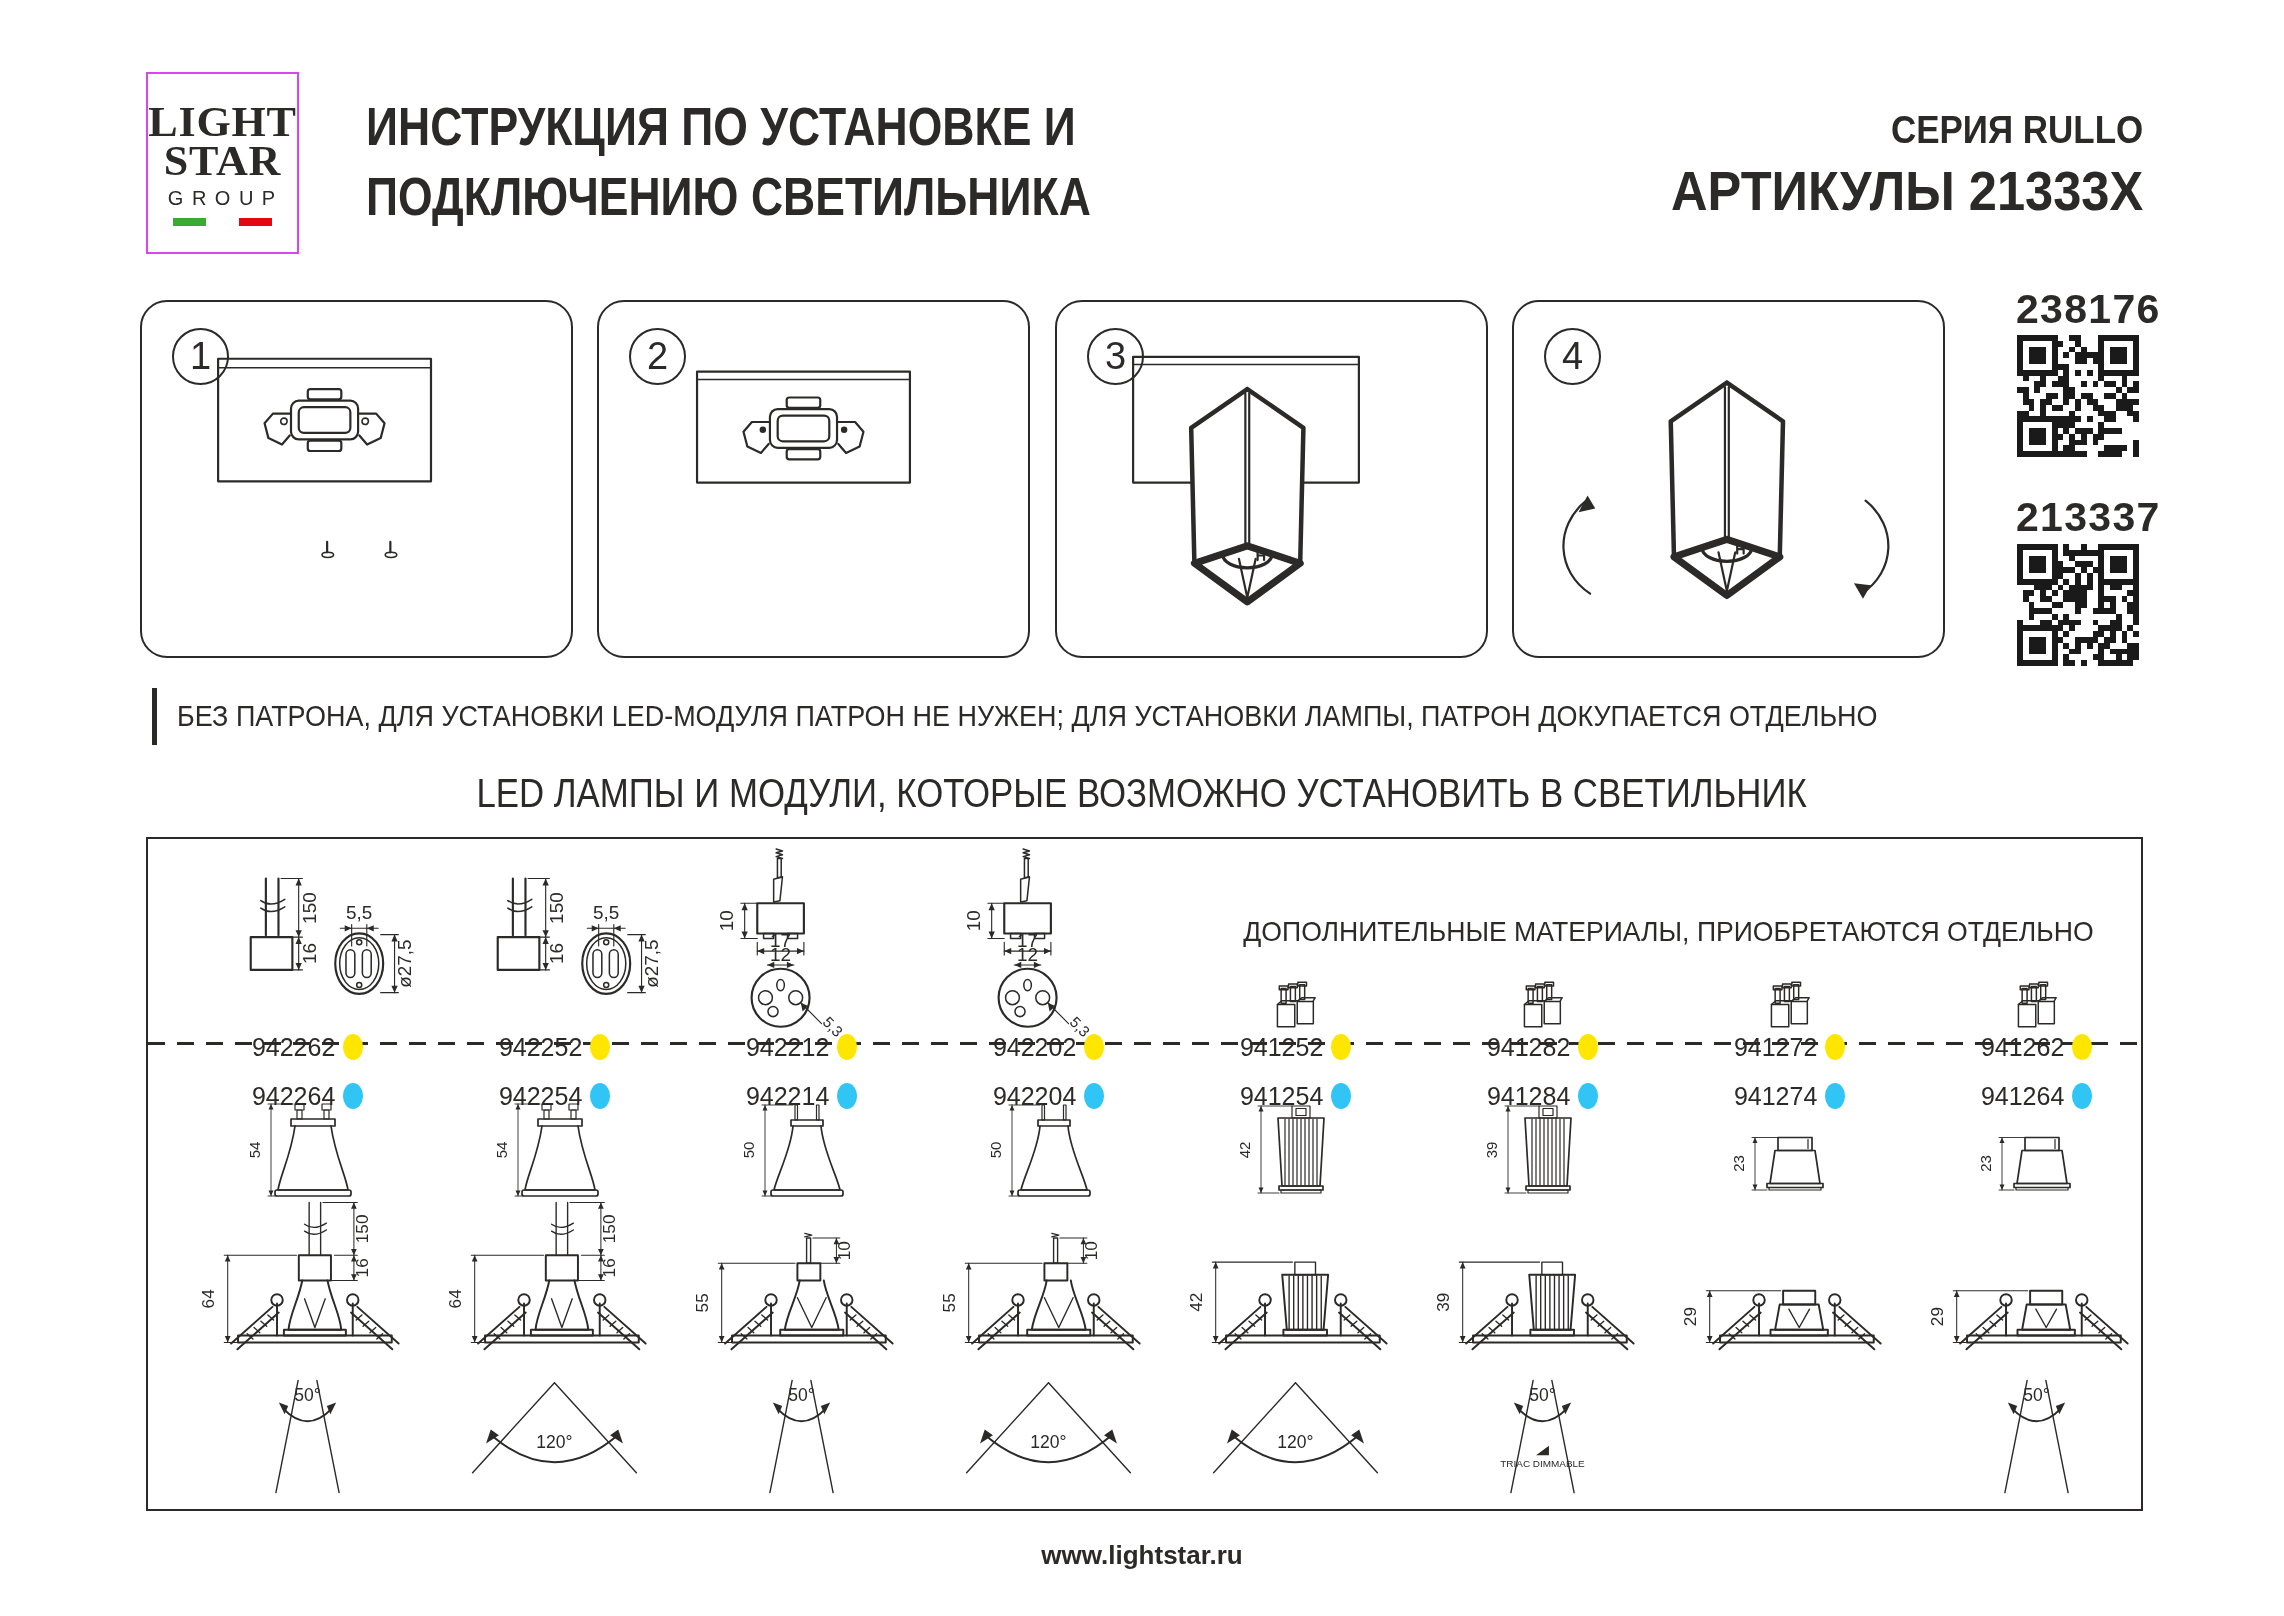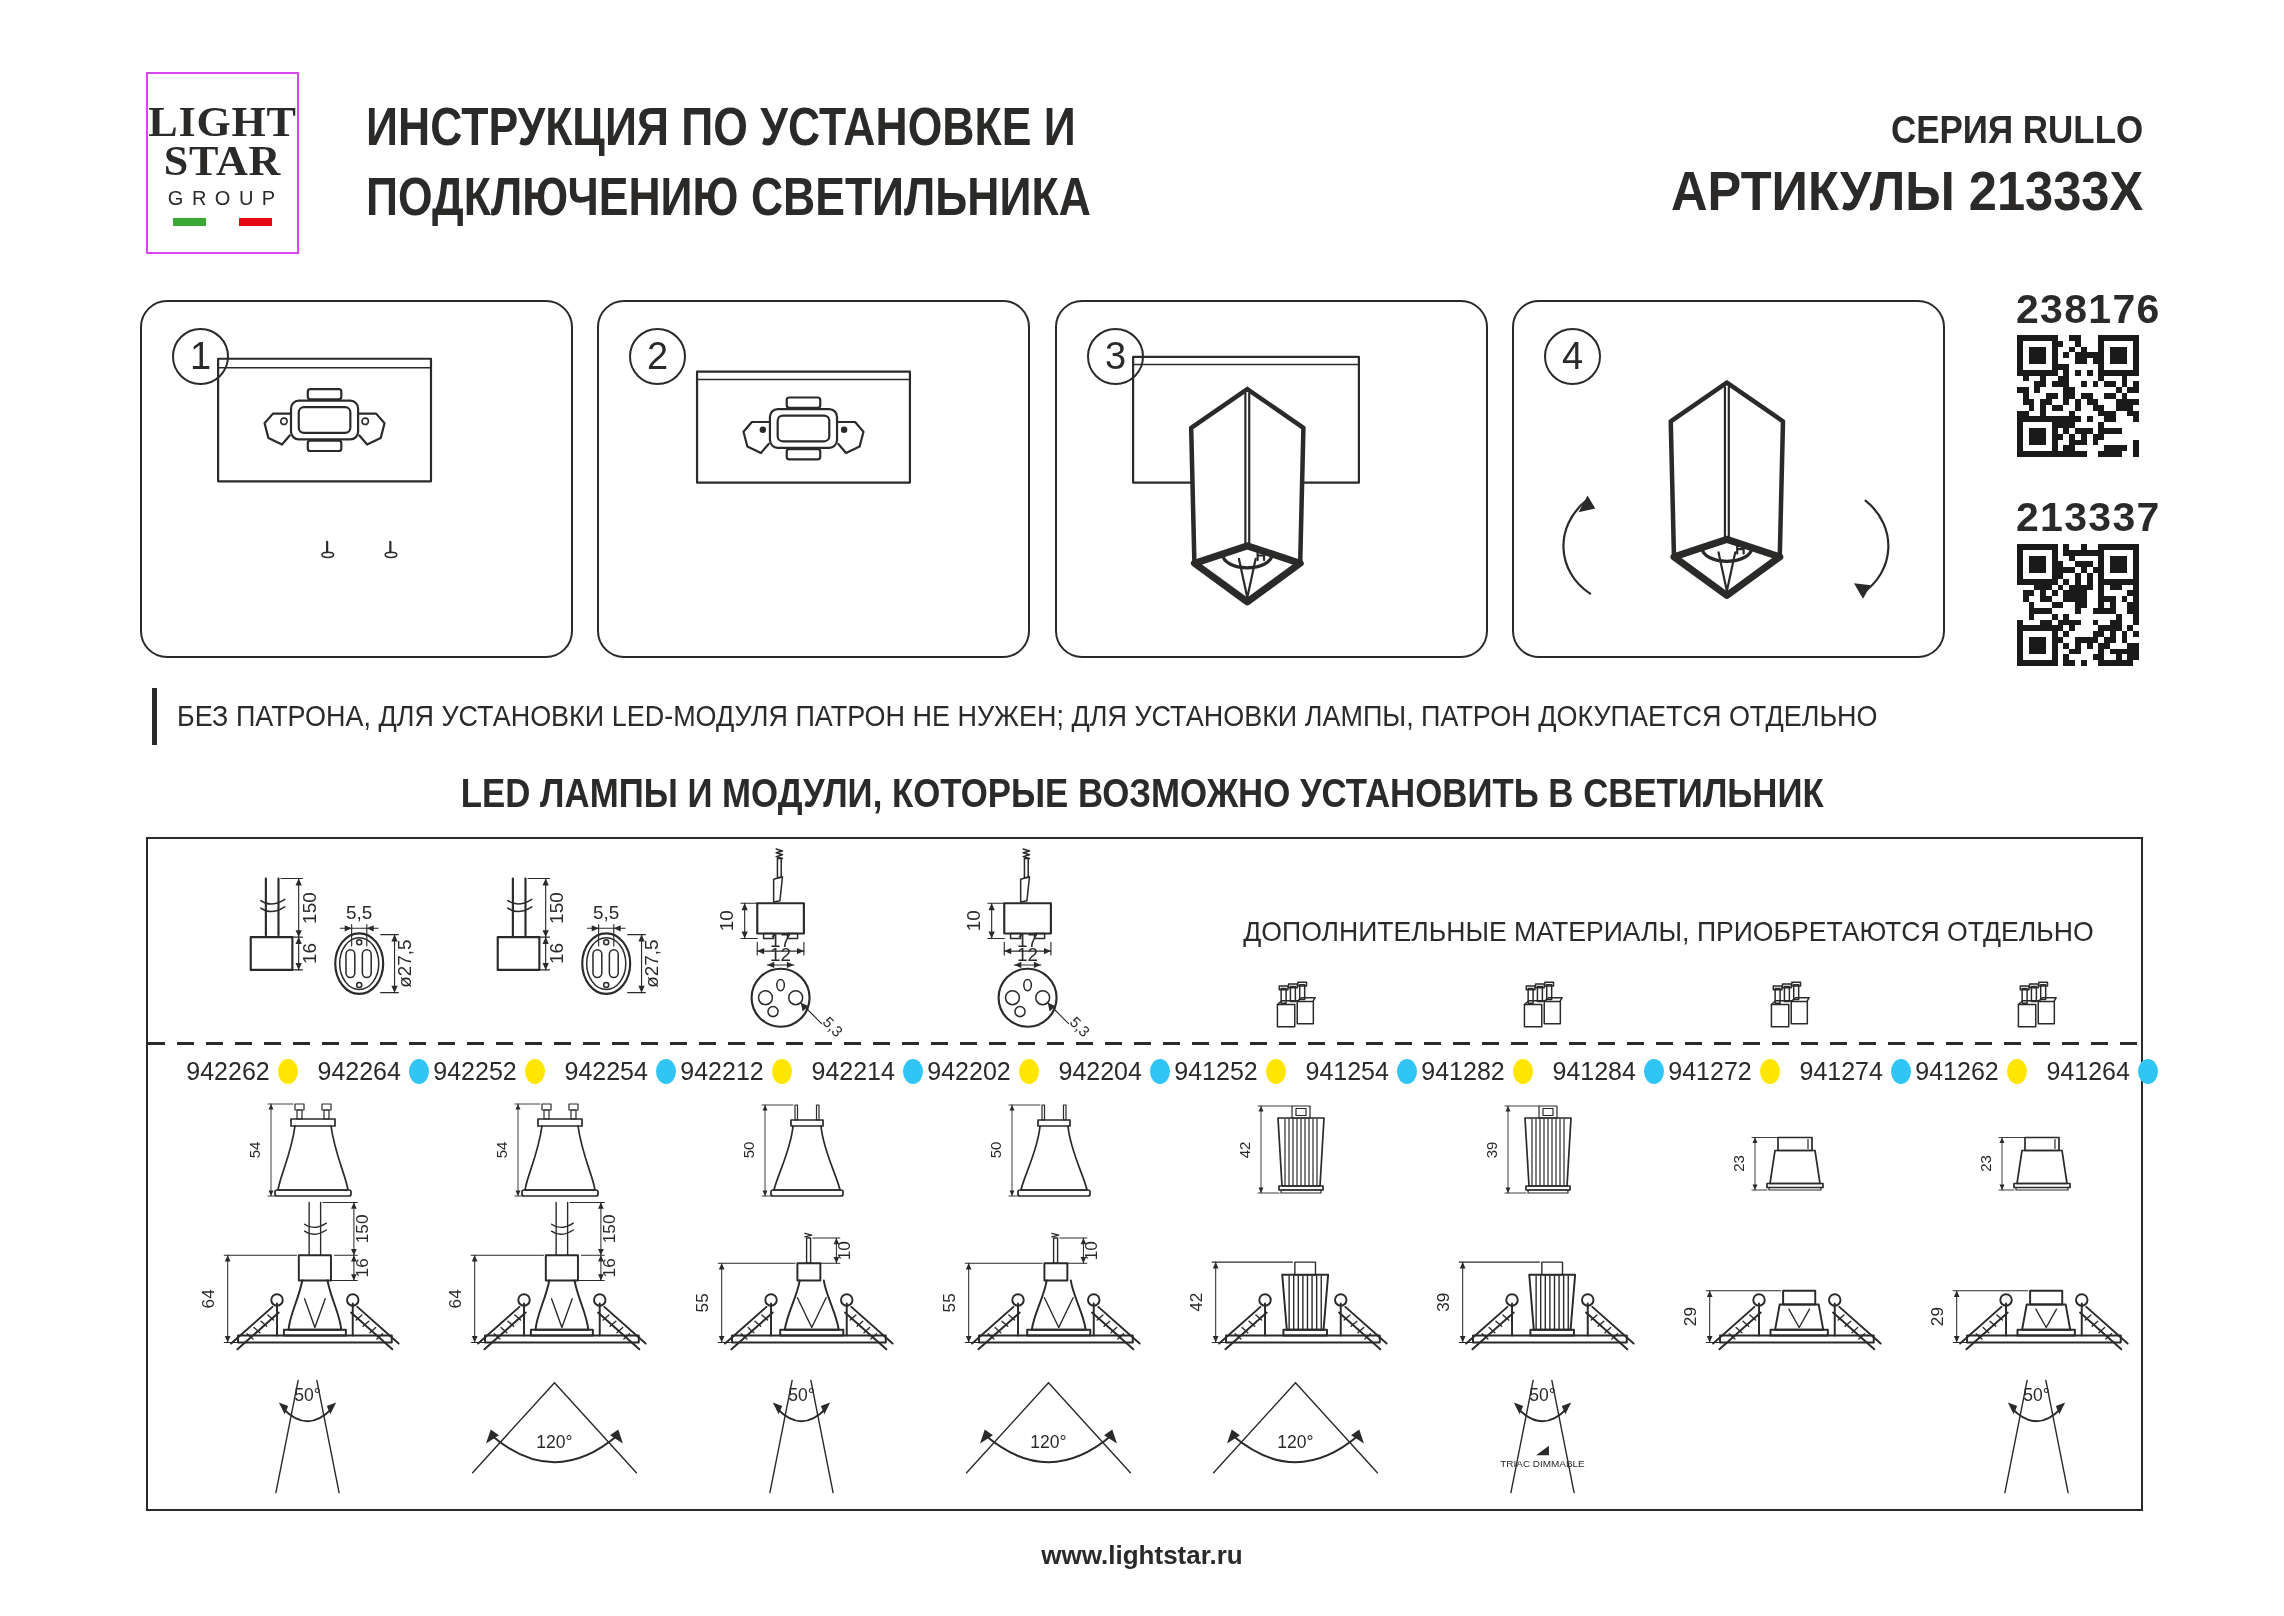"LED ЛАМПЫ И МОДУЛИ, КОТОРЫЕ" .section-title { font-weight: bold -> normal }
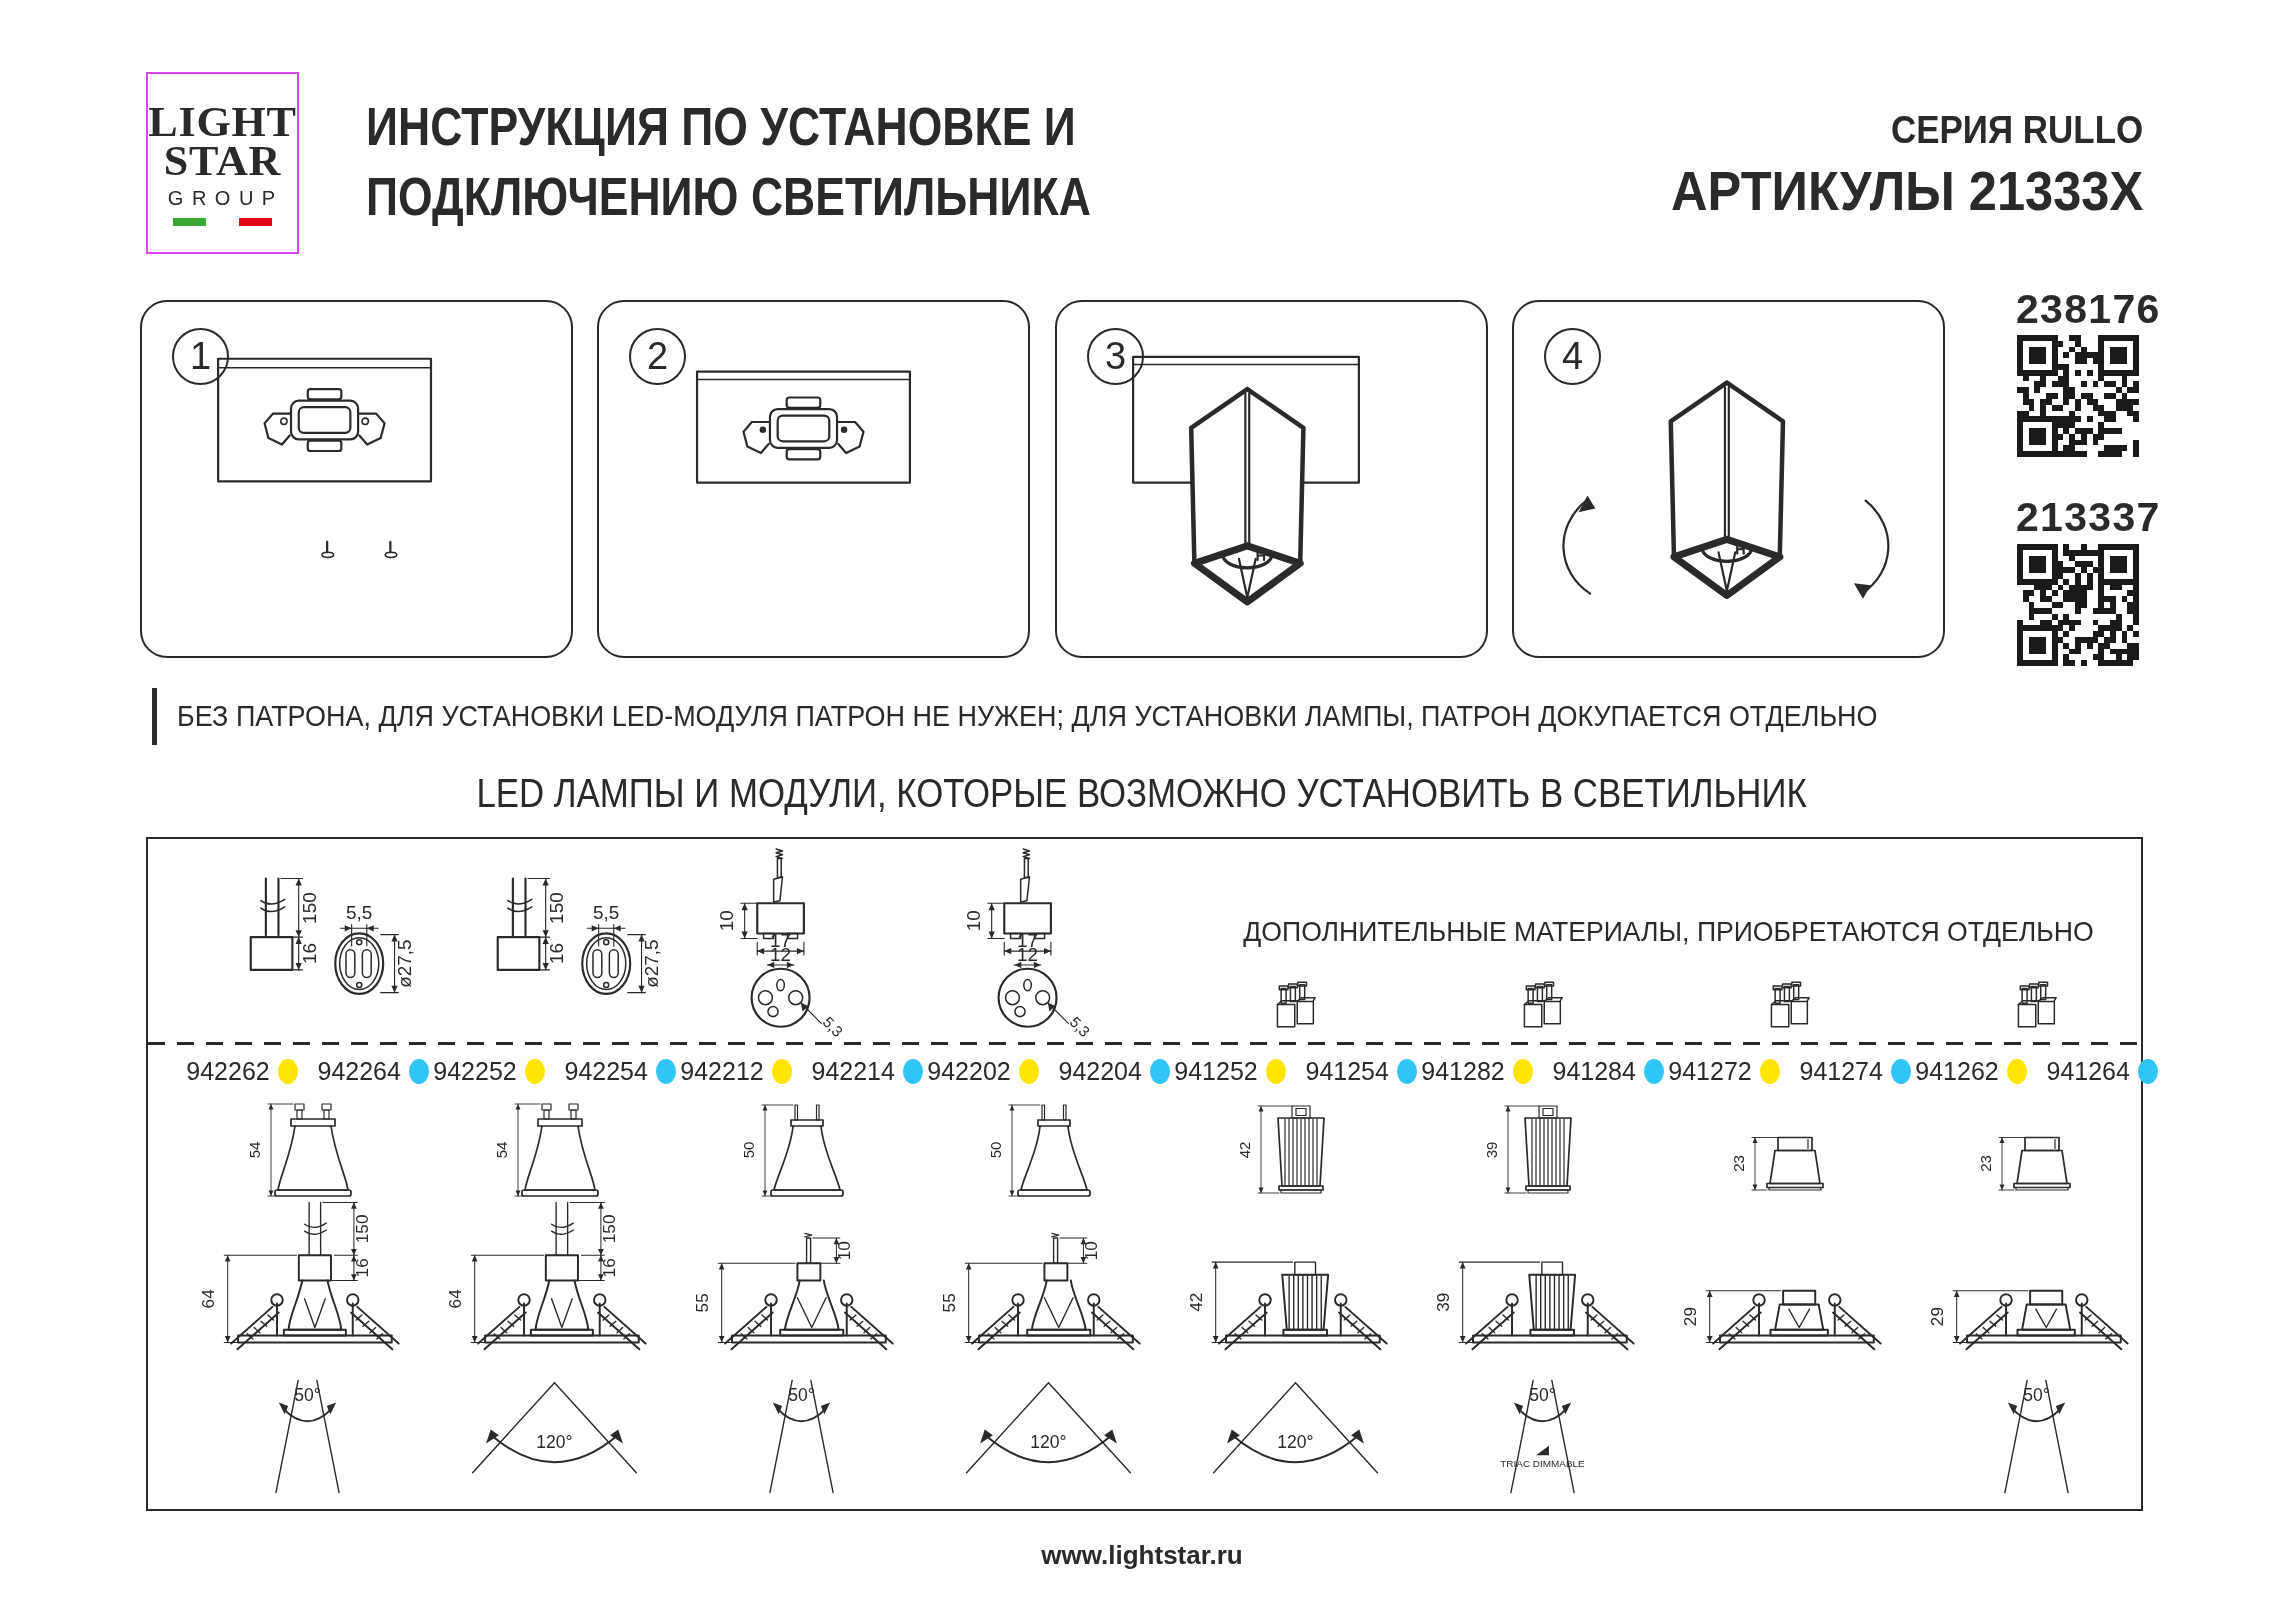"942262" .slot-b { flex-direction: row -> column }
